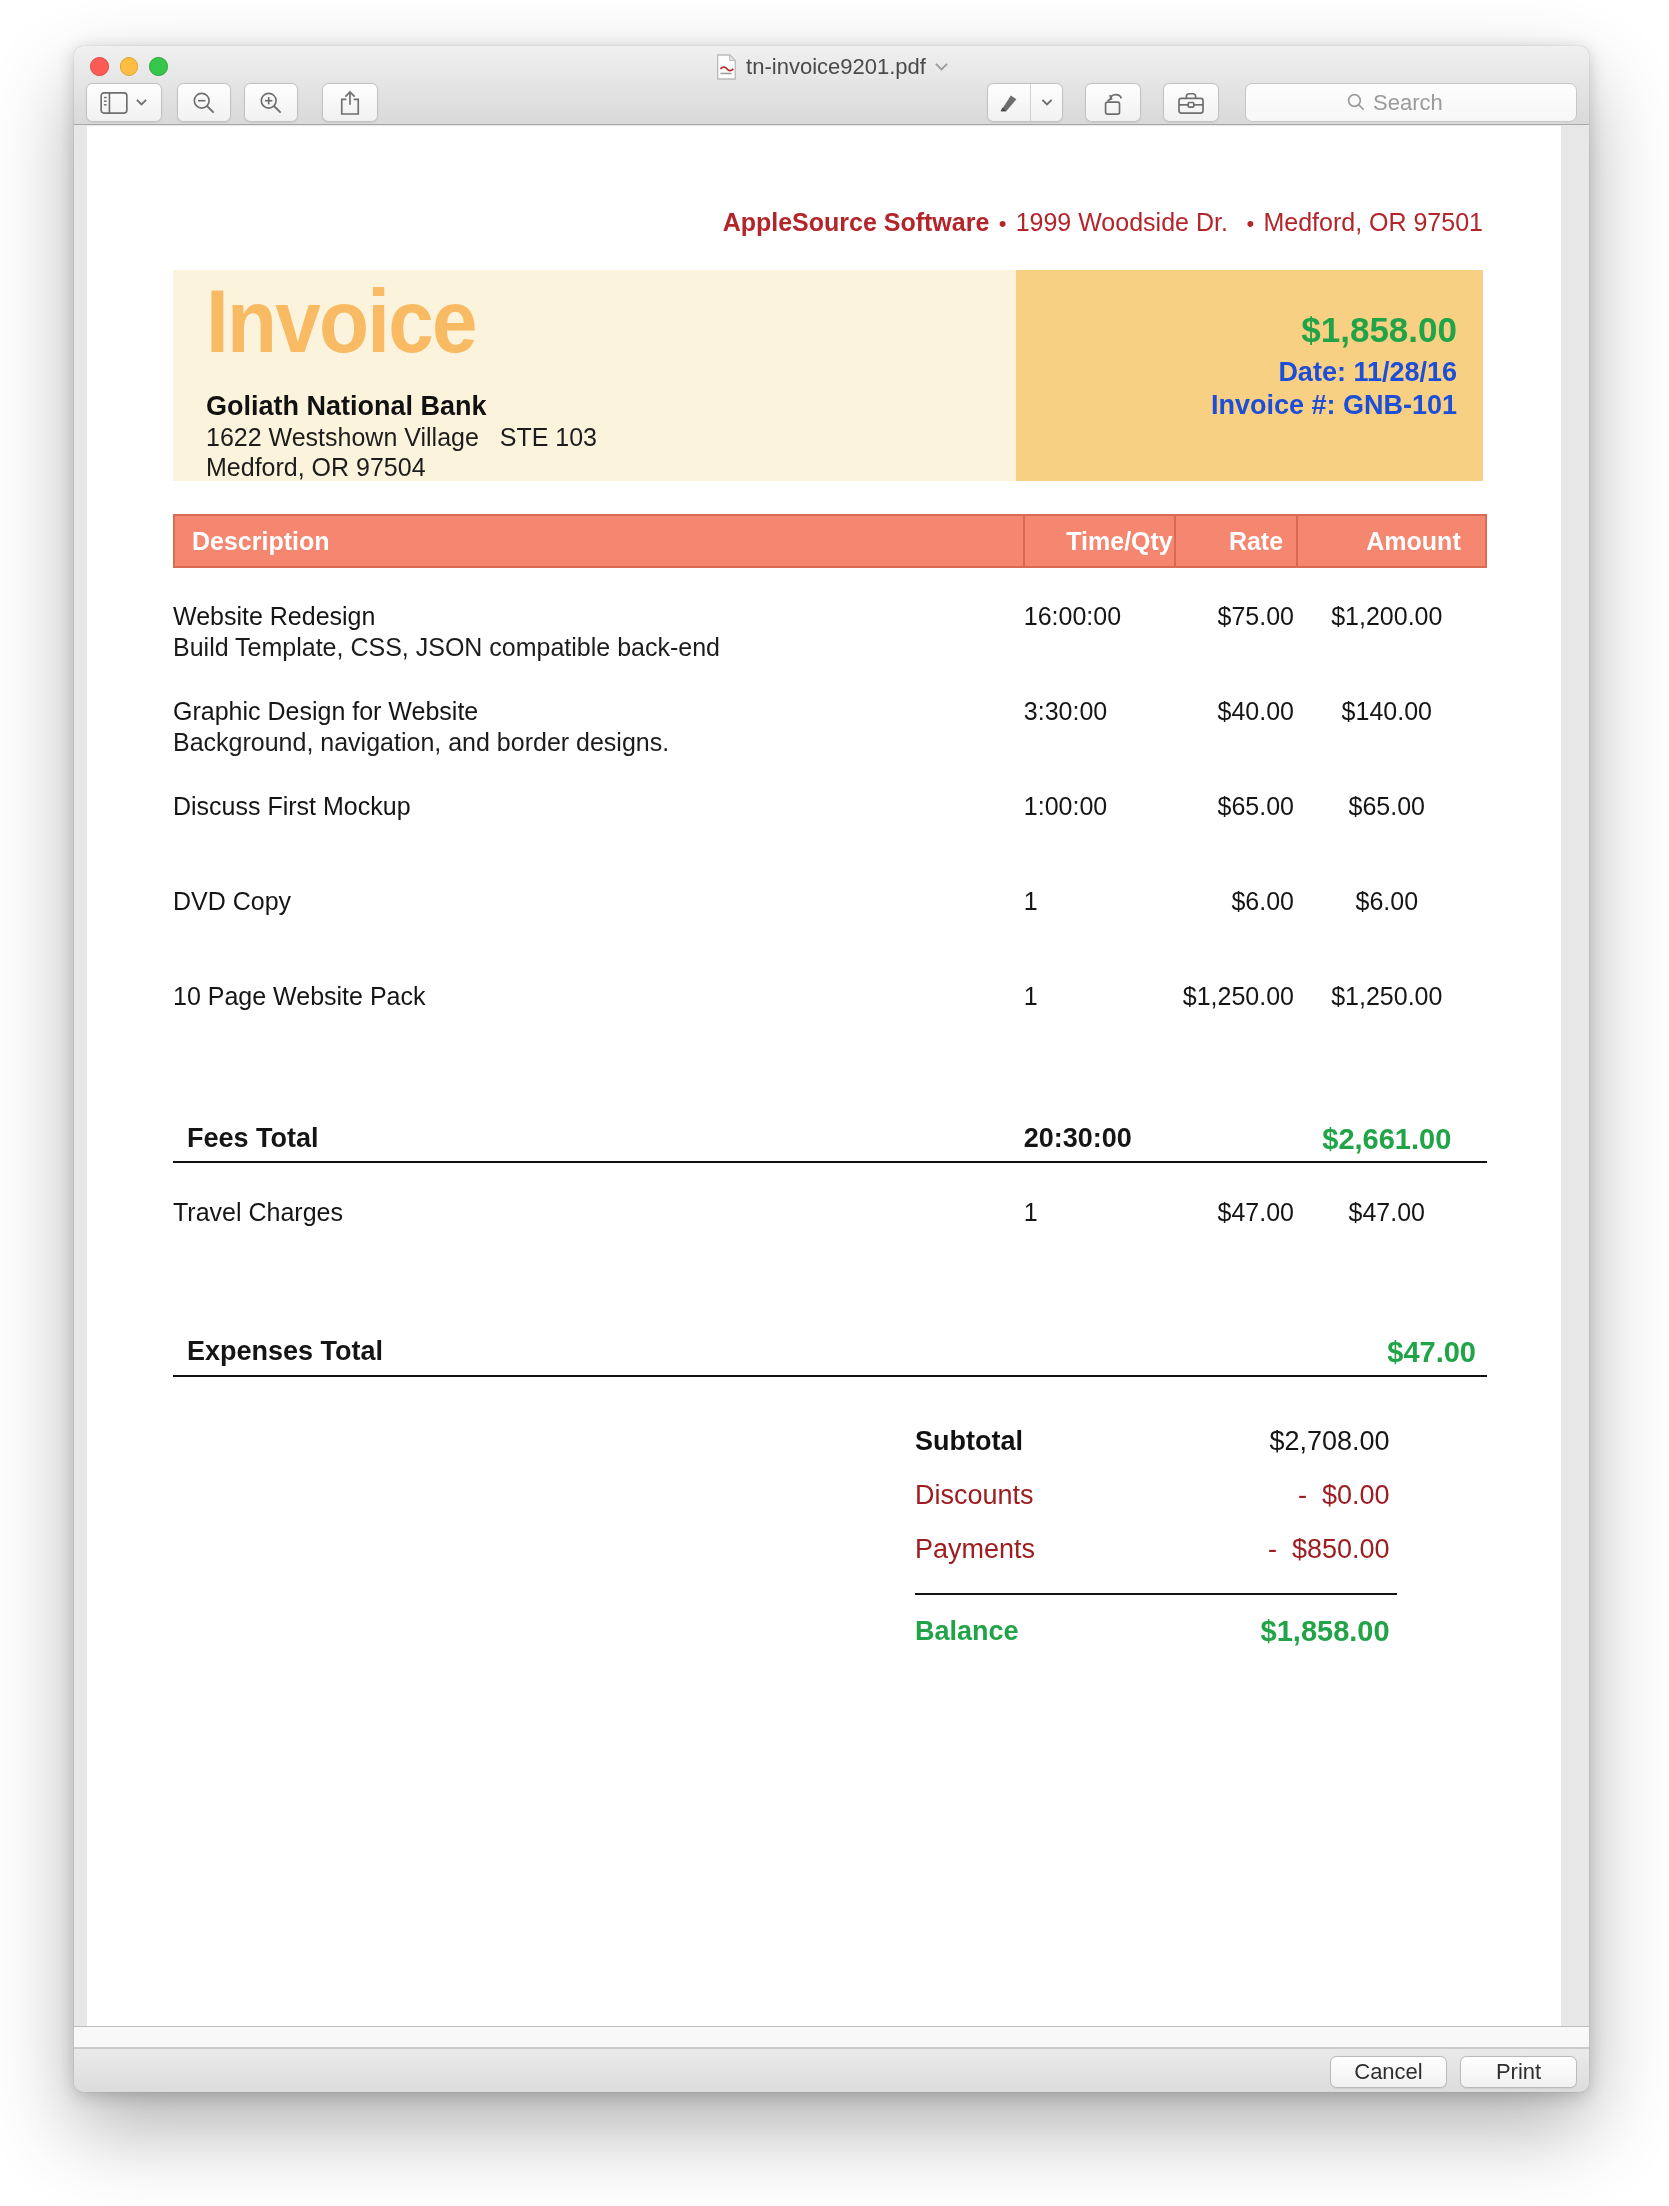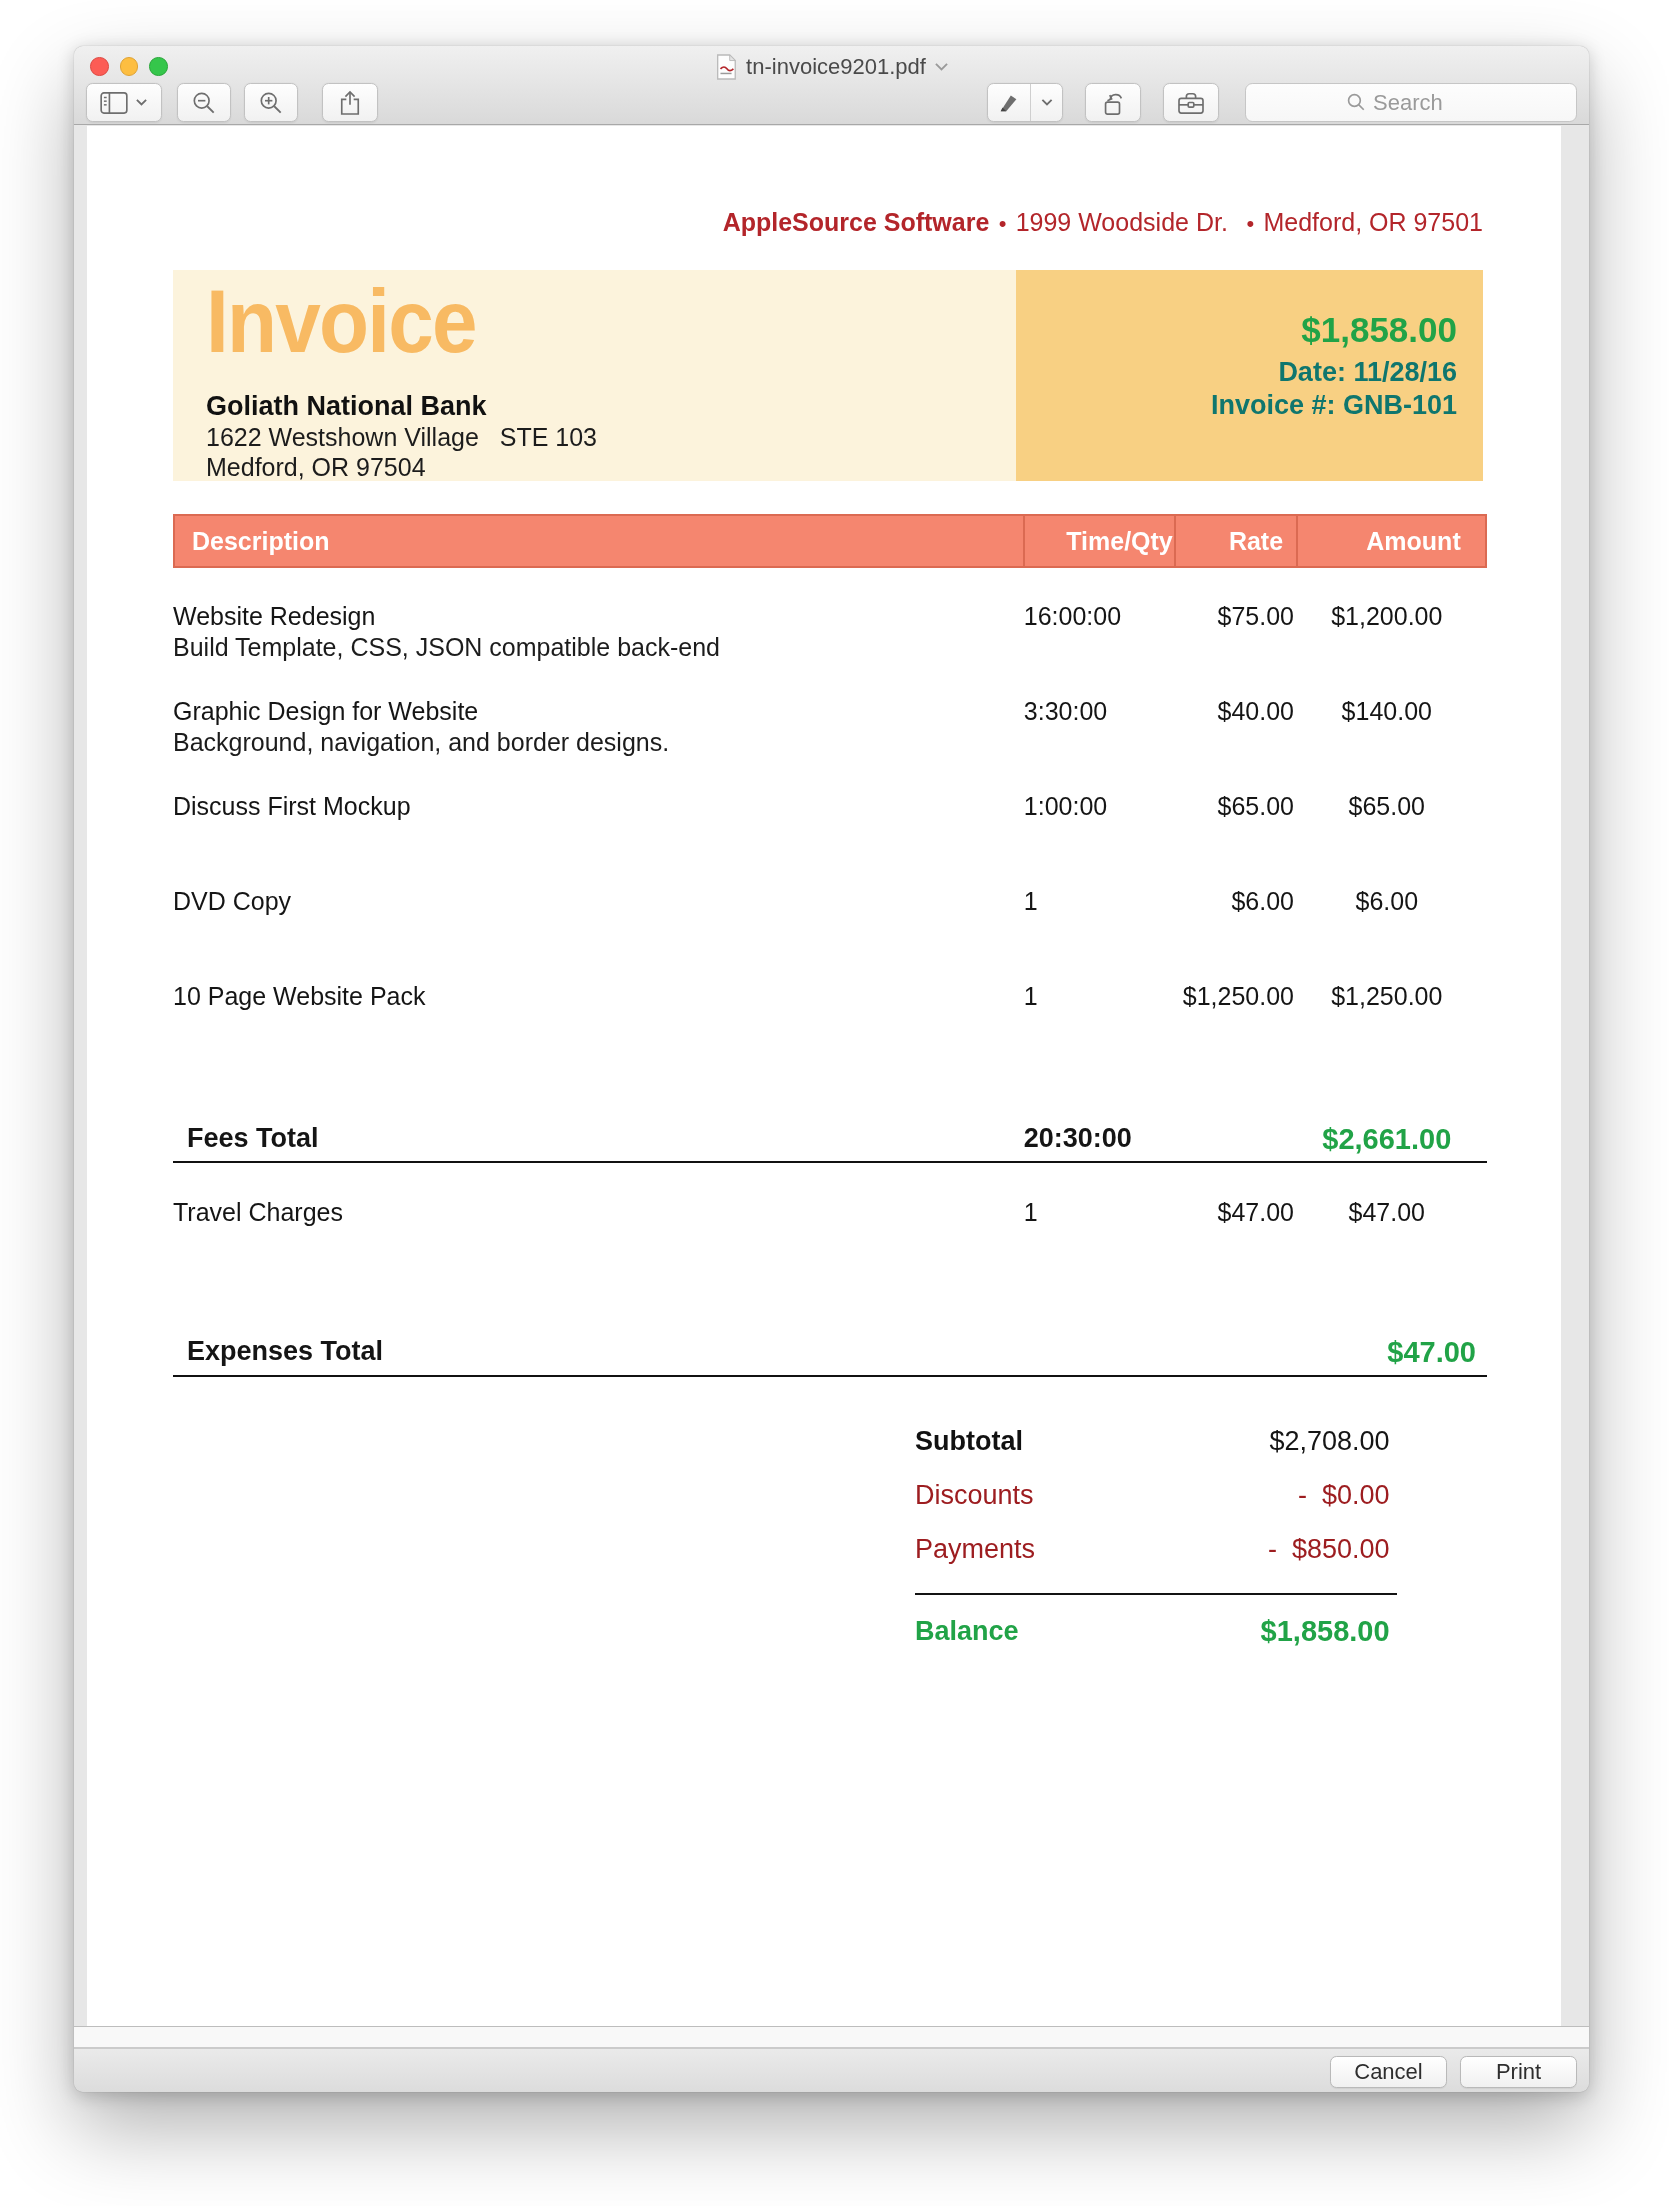"Date: 11/28/16" .head-date, .head-number { color: #0f766e -> #1d4ed8 }
